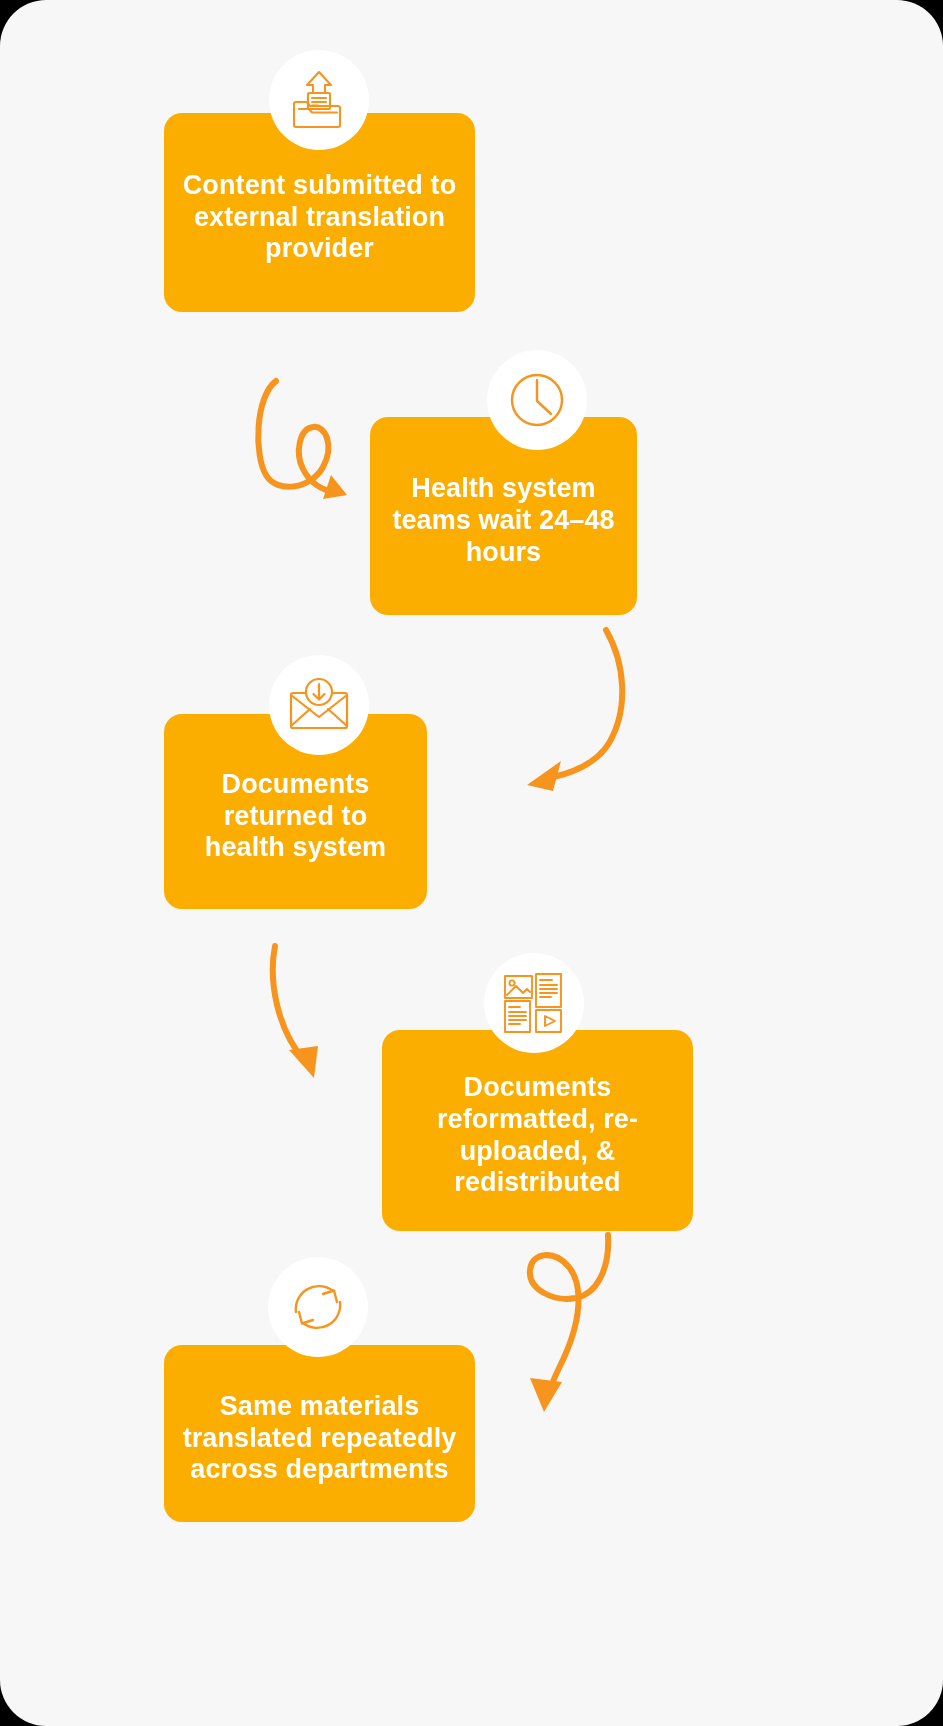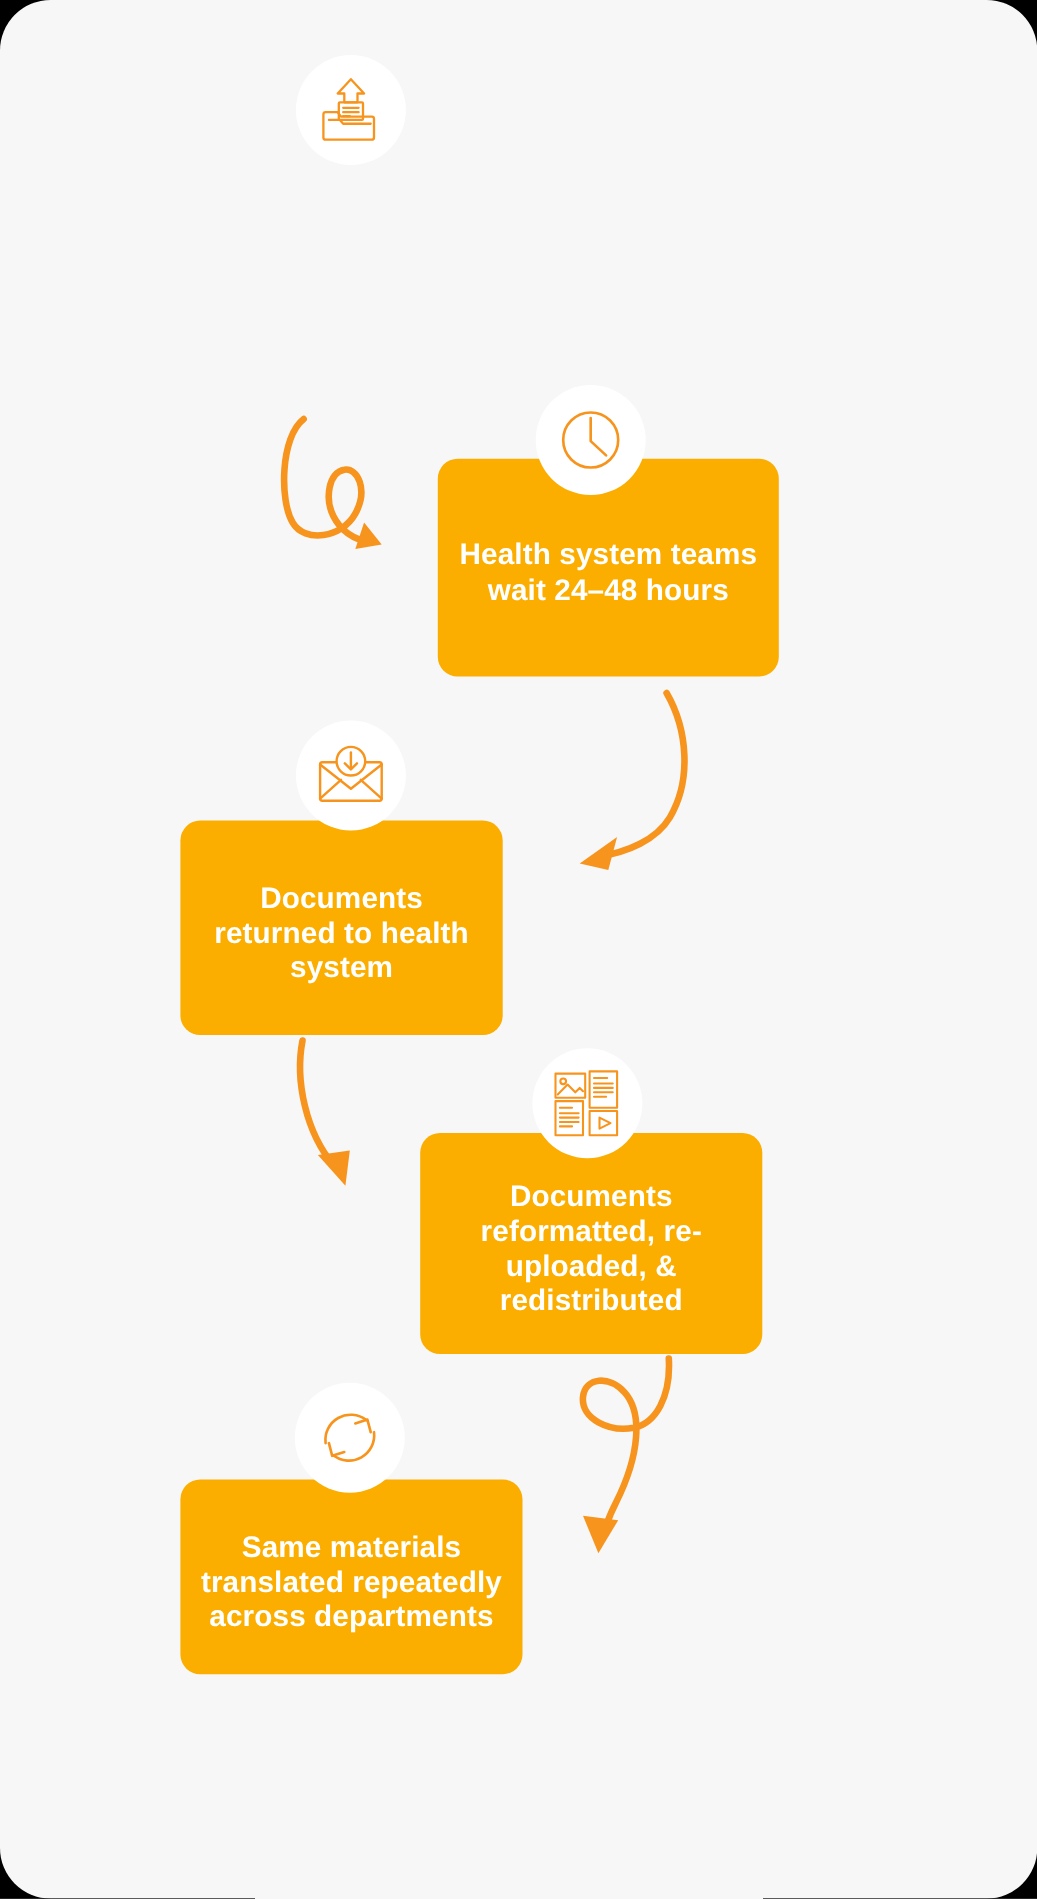"Content submitted to external" div.node { html: none -> <div> <div>Content submitted to external translation provider</div> </div> }
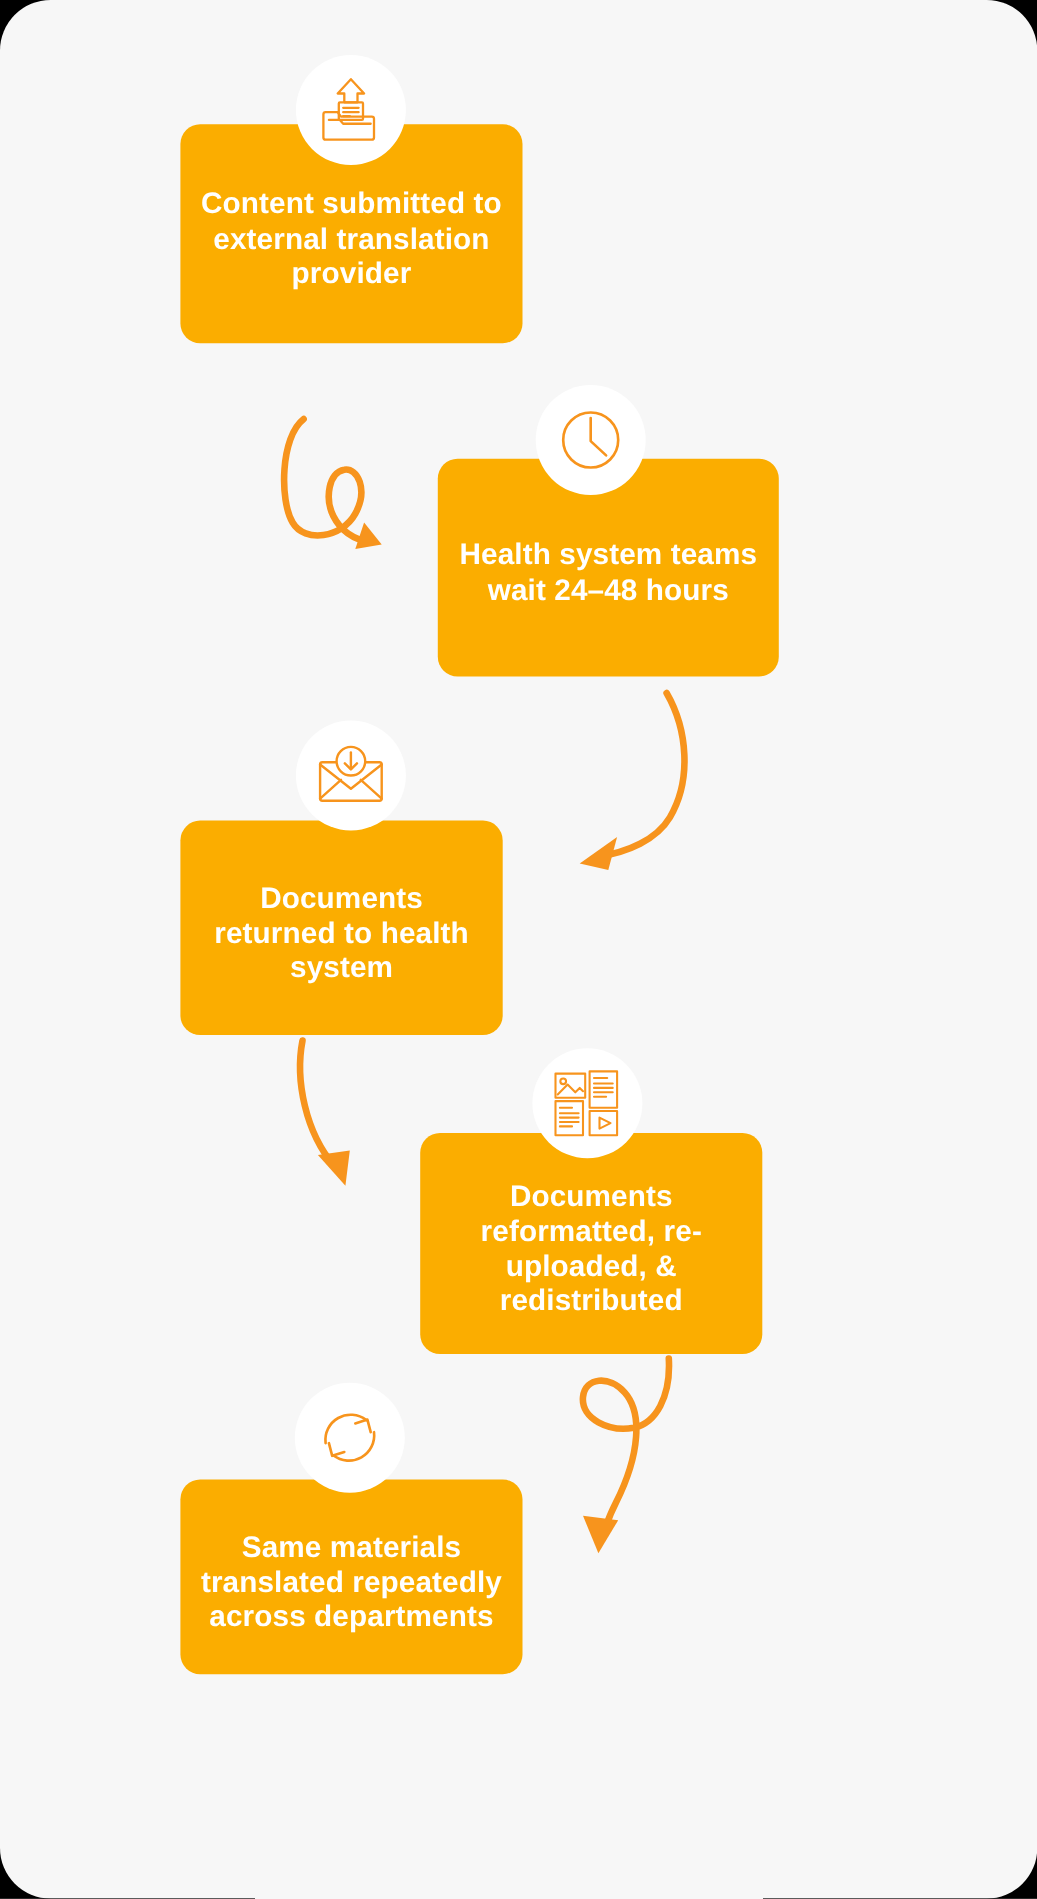"Health system teams wait 24–48" #node-2 { left: 398px -> 370px; width: 310px -> 267px }
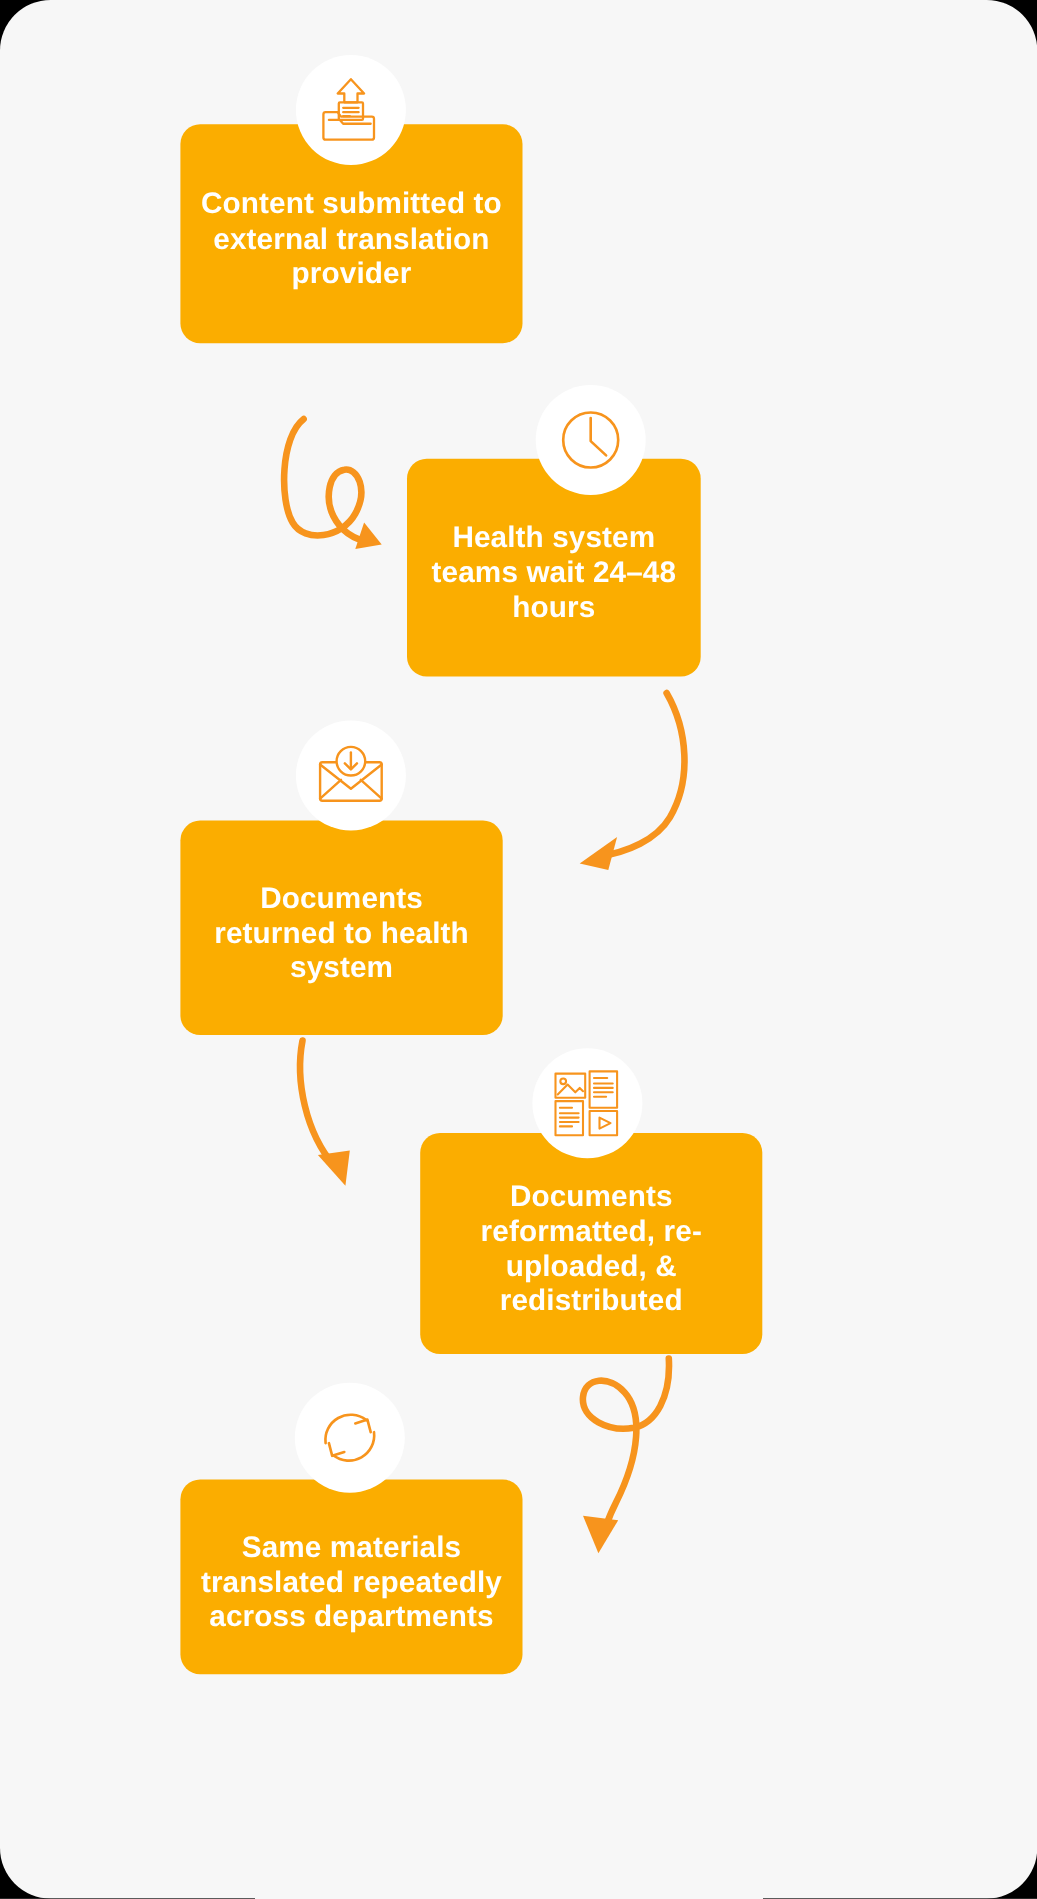"Documents returned to health system" #node-3 { top: 746px -> 714px; width: 293px -> 263px }
